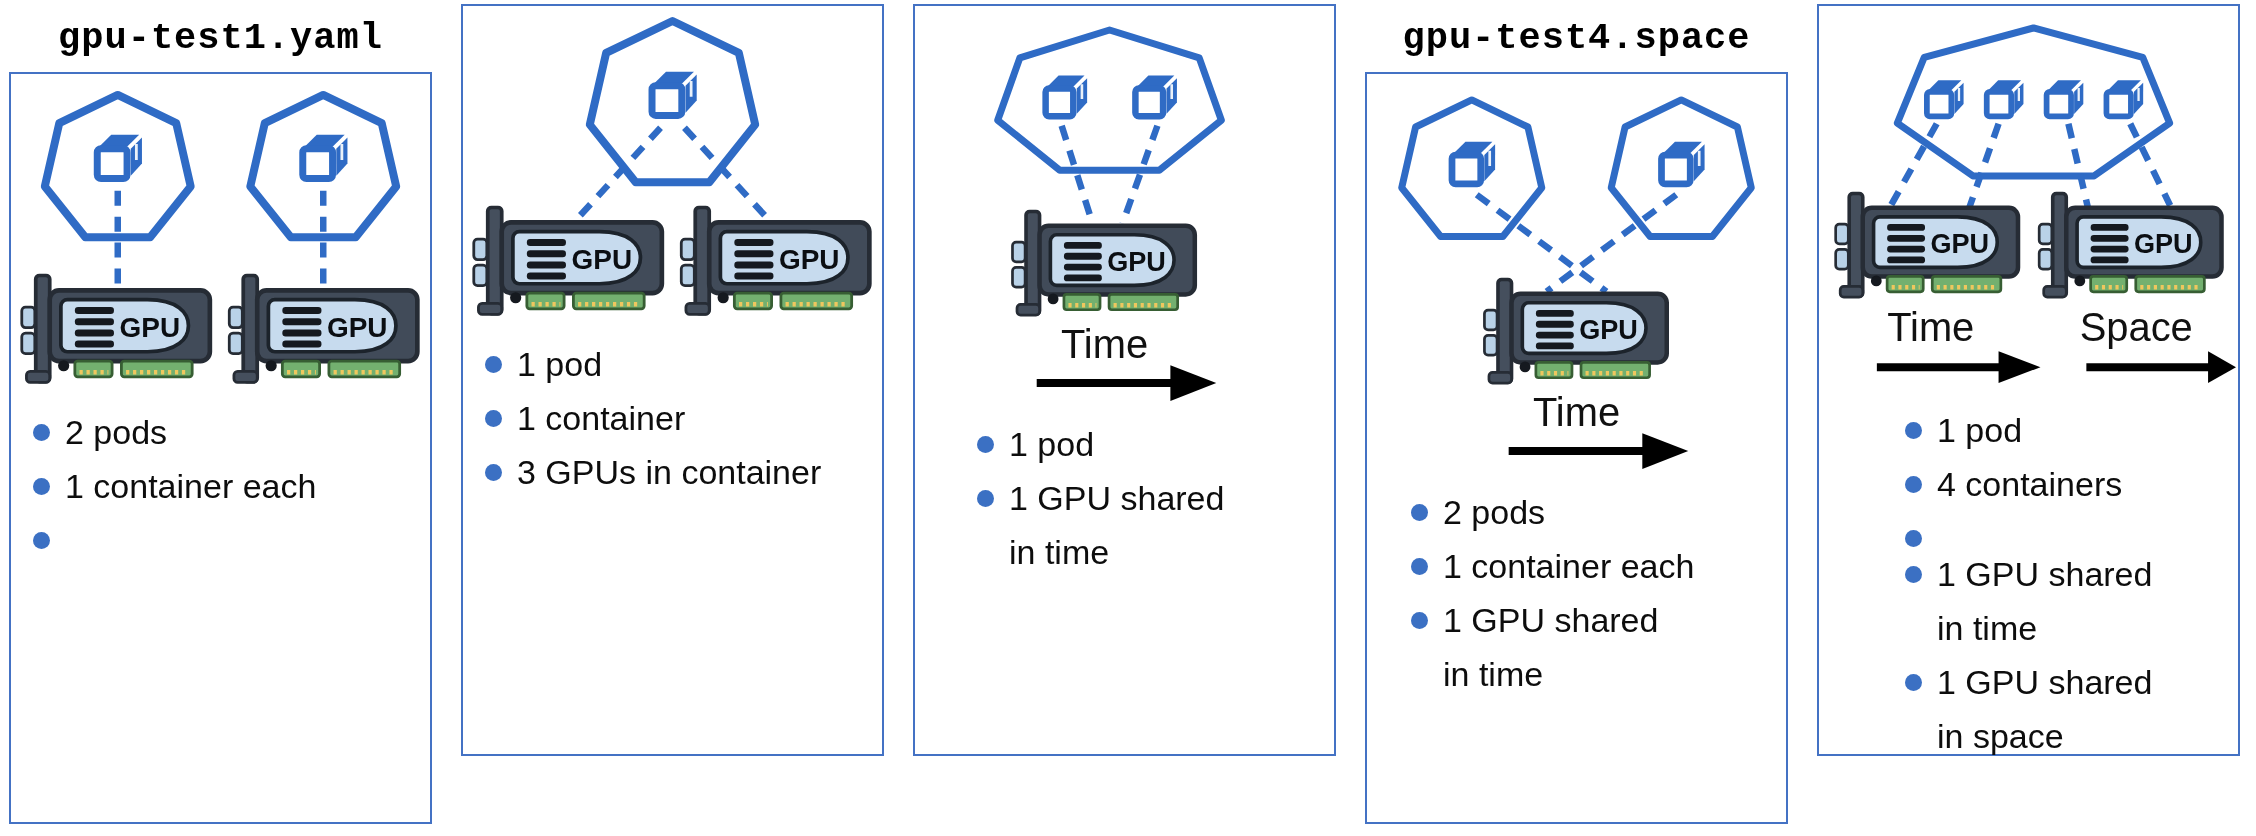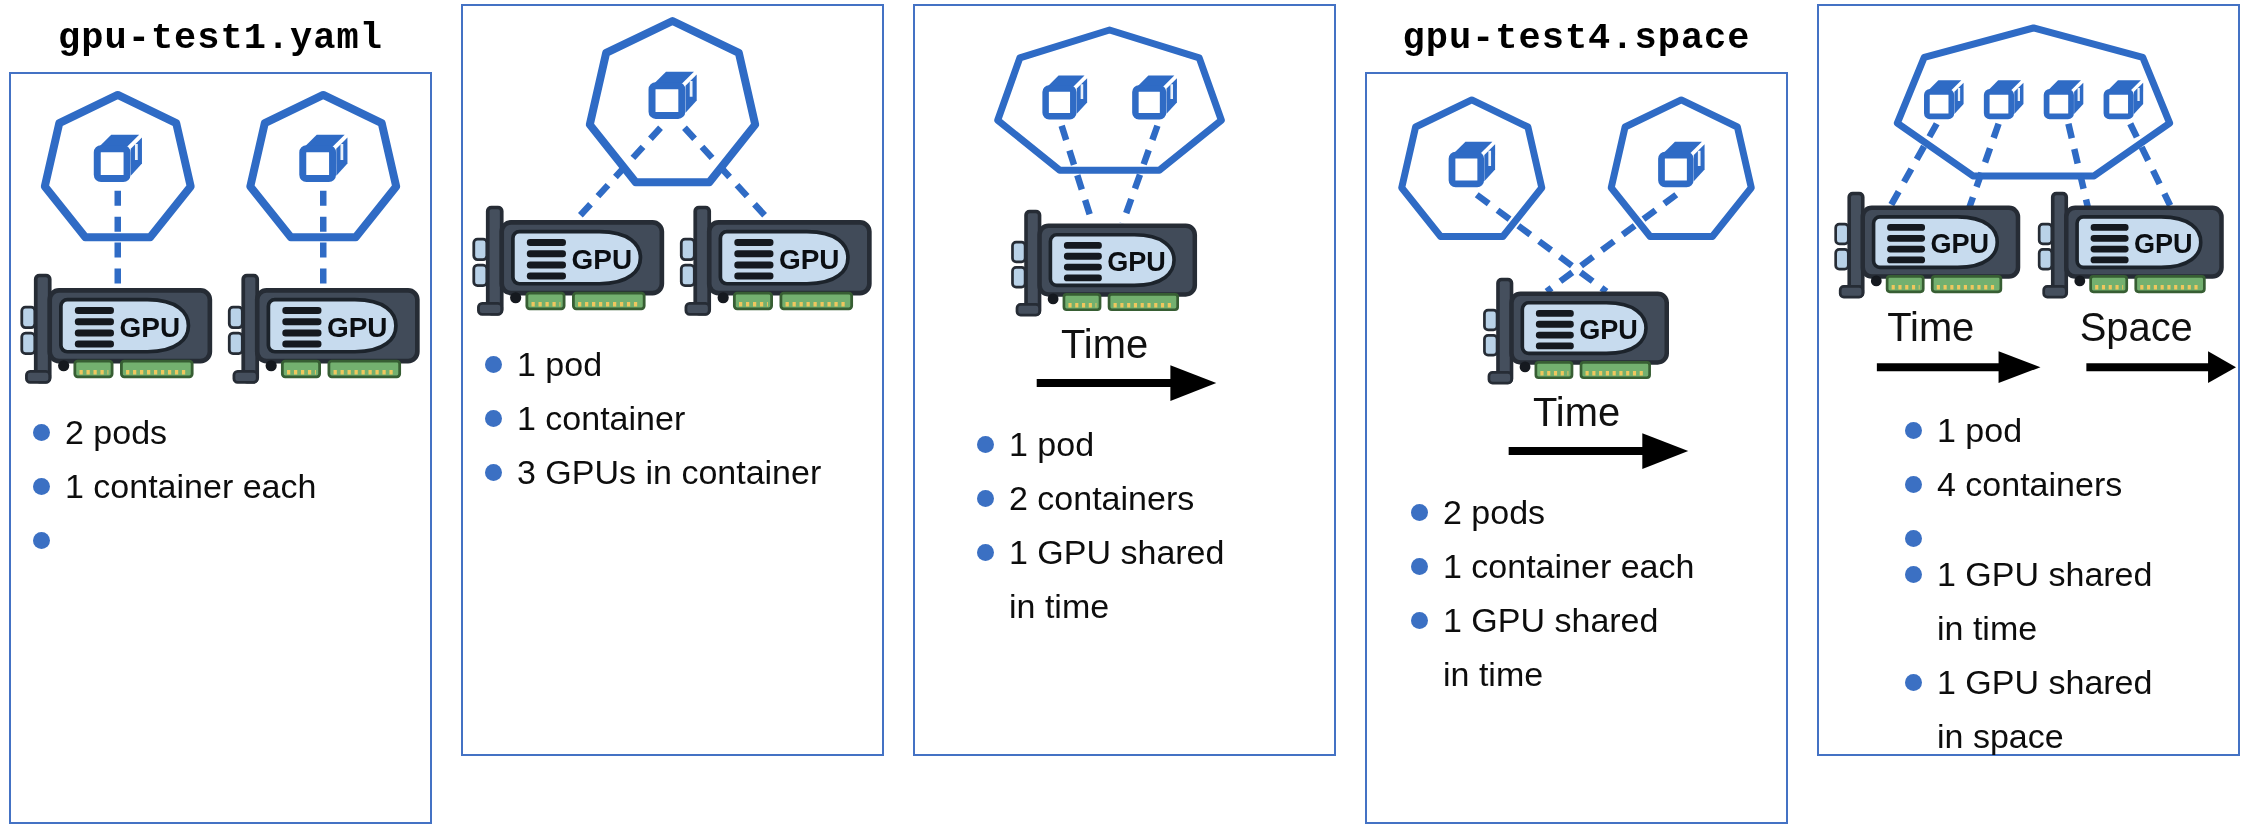"2 containers" li { html: <li> <span></span> <span>2 containers</span> </li> -> none }
